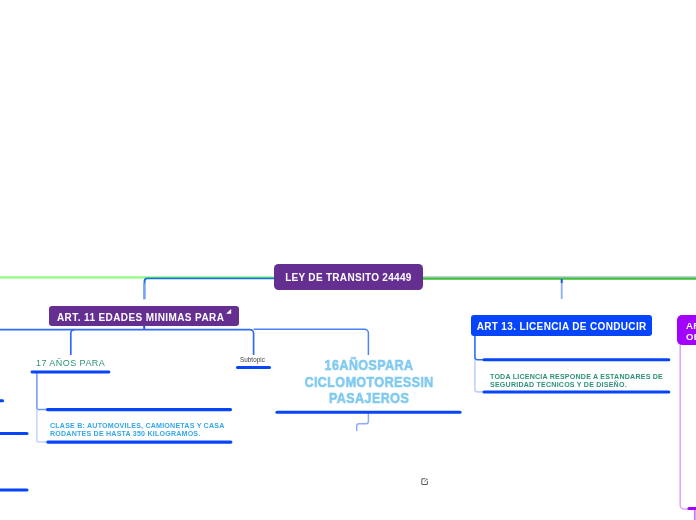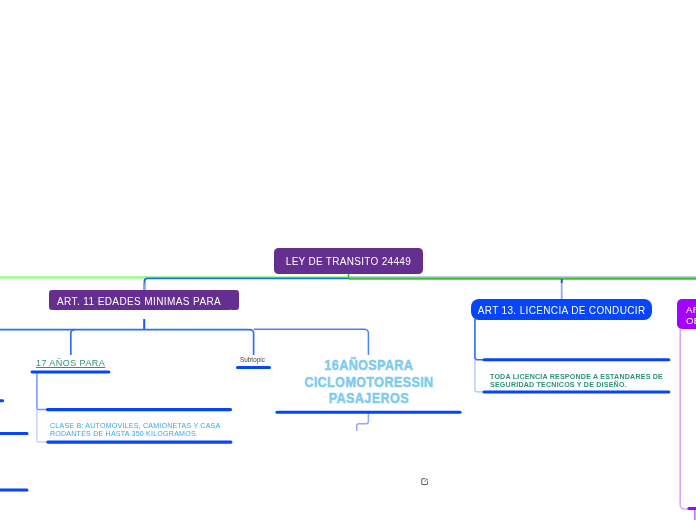"LEY DE TRANSITO 24449" .node { font-weight: normal -> bold; margin-top: none -> 16px }
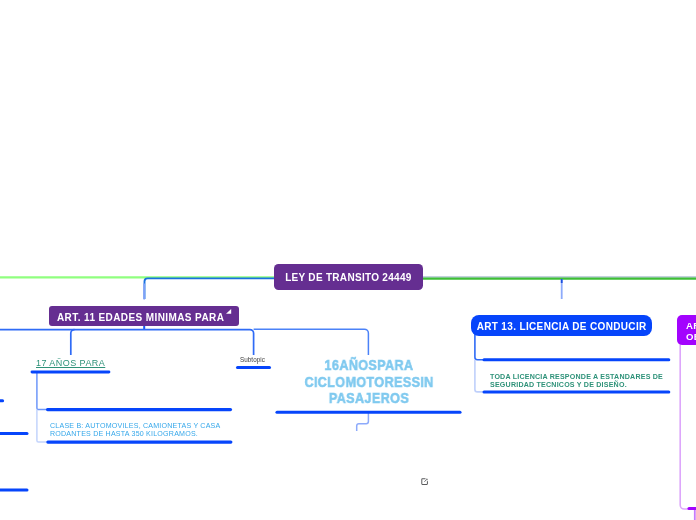"ART 13. LICENCIA DE CONDUCIR" #branch-art13 { border-radius: 8px -> 3px }
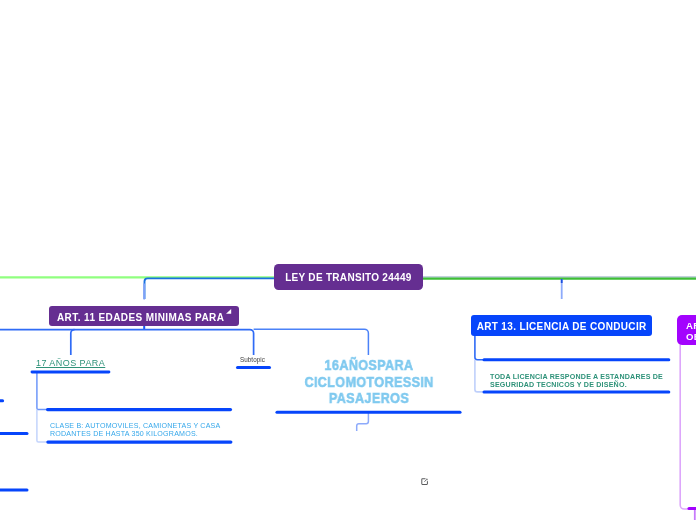"17 AÑOS PARA" #topic-17 { text-decoration: underline -> none }
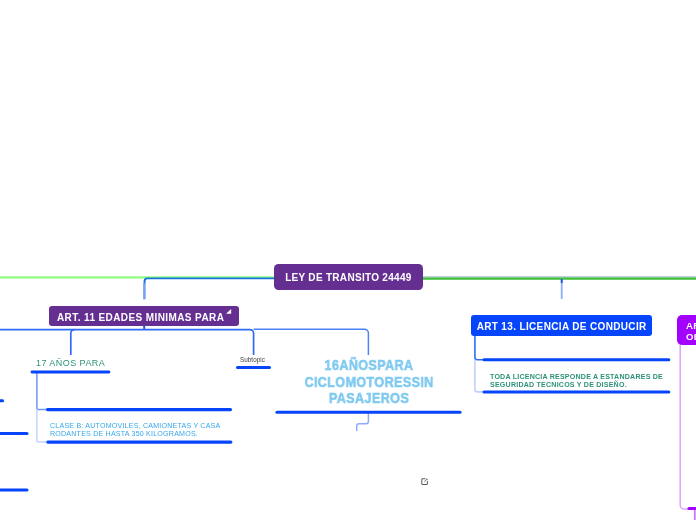"CLASE B: AUTOMOVILES, CAMIONETAS Y" #sub-claseb { font-weight: none -> bold }
